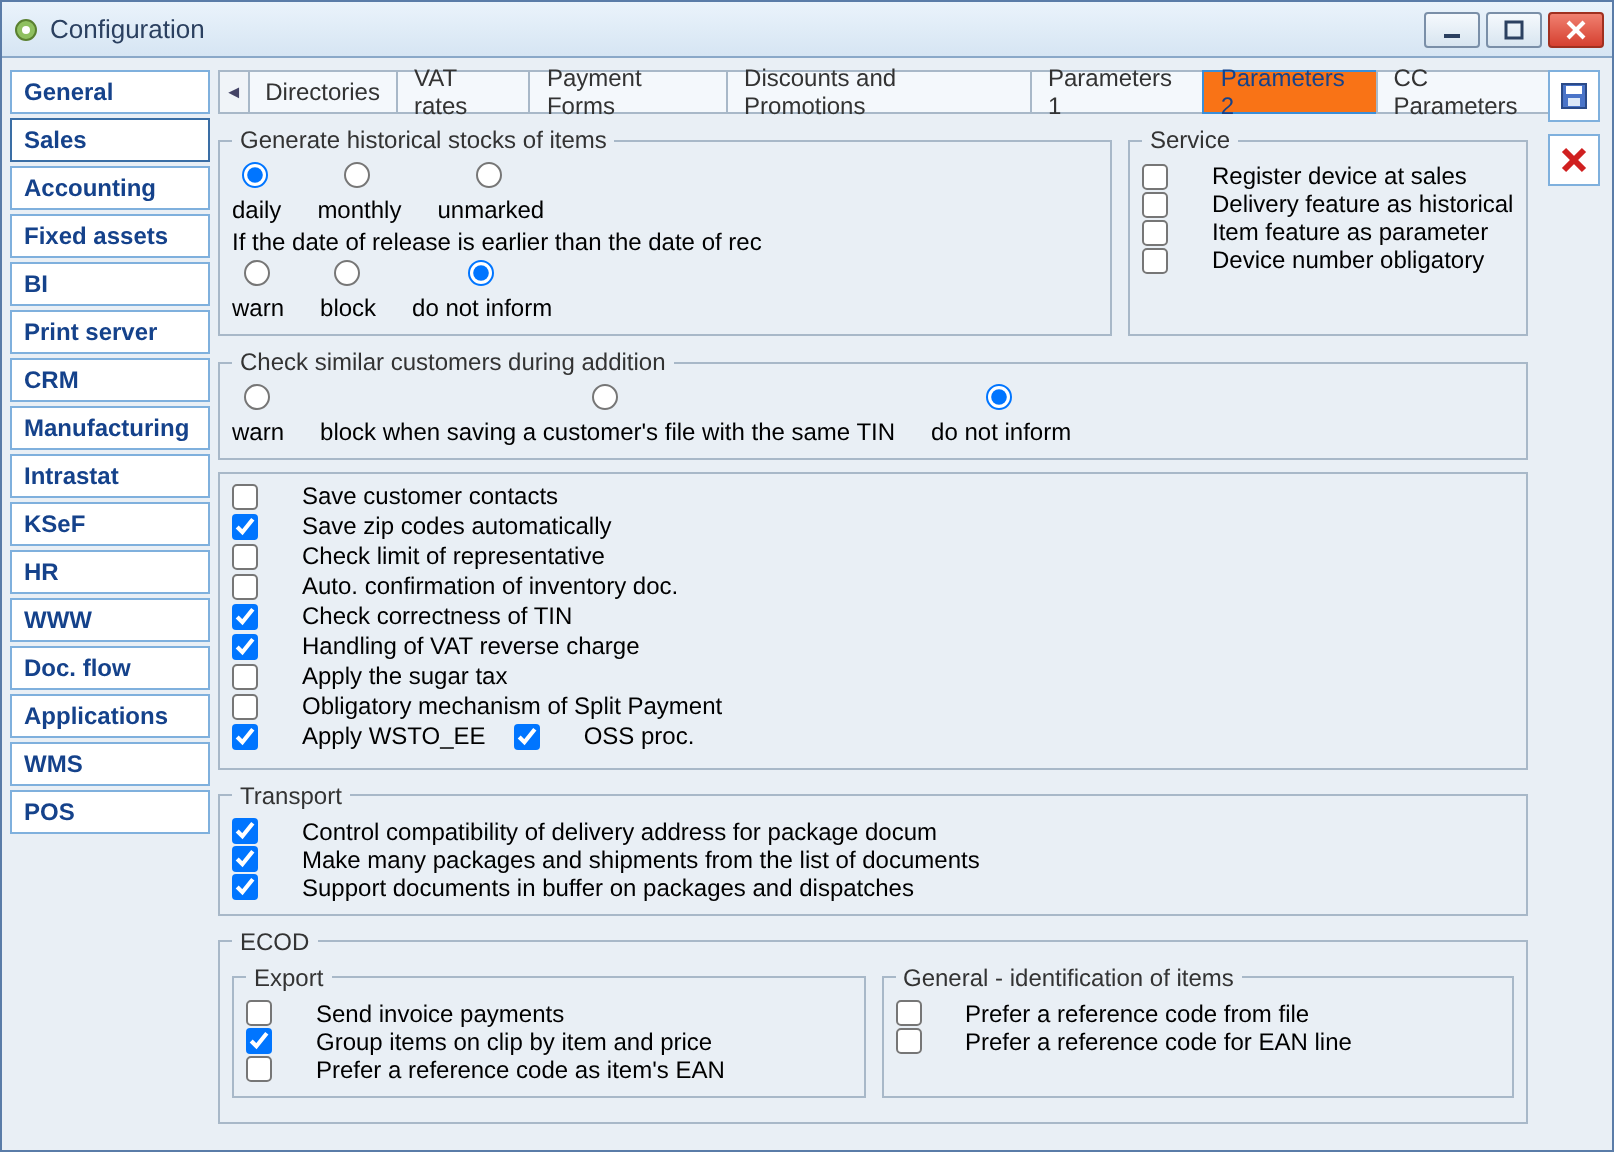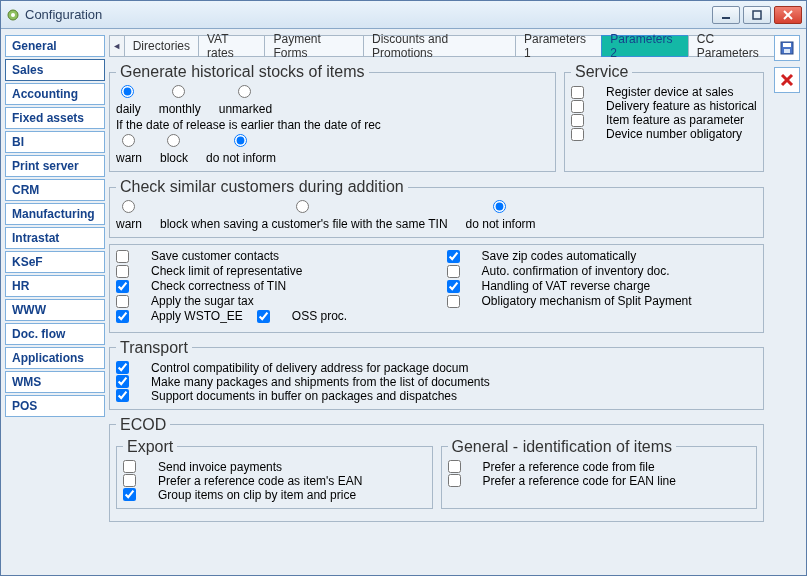"Parameters 2" .tab.active { background: #14b8a6 -> #f97316 }
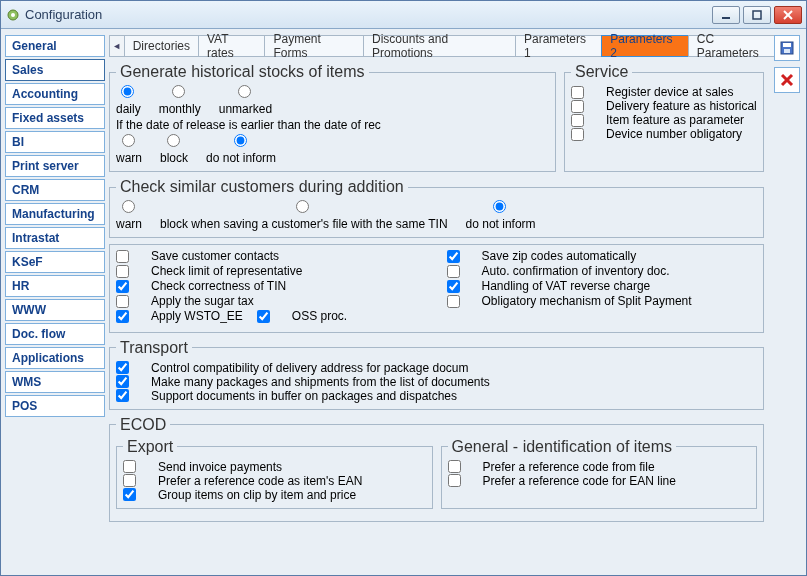"Generate historical stocks of items" legend { font-size: 16px -> 12px }
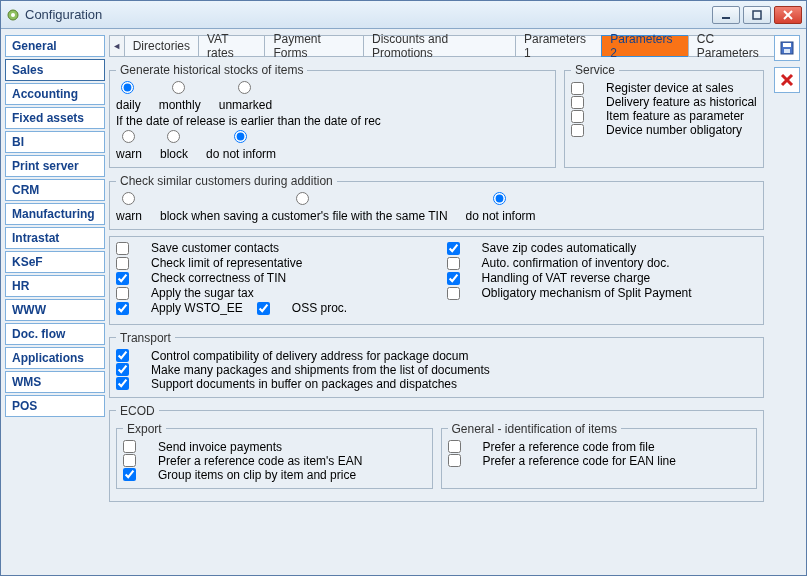"Save customer contacts" .checks-grid { grid-template-columns: 1fr 1fr -> 1fr }
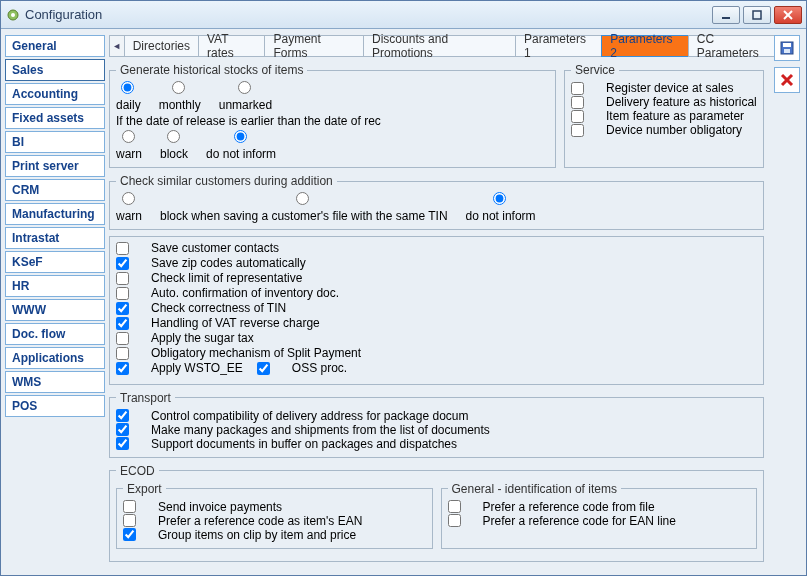"Prefer a reference code as" label.check-line { order: before "Group items on clip by" -> after "Group items on clip by" }
